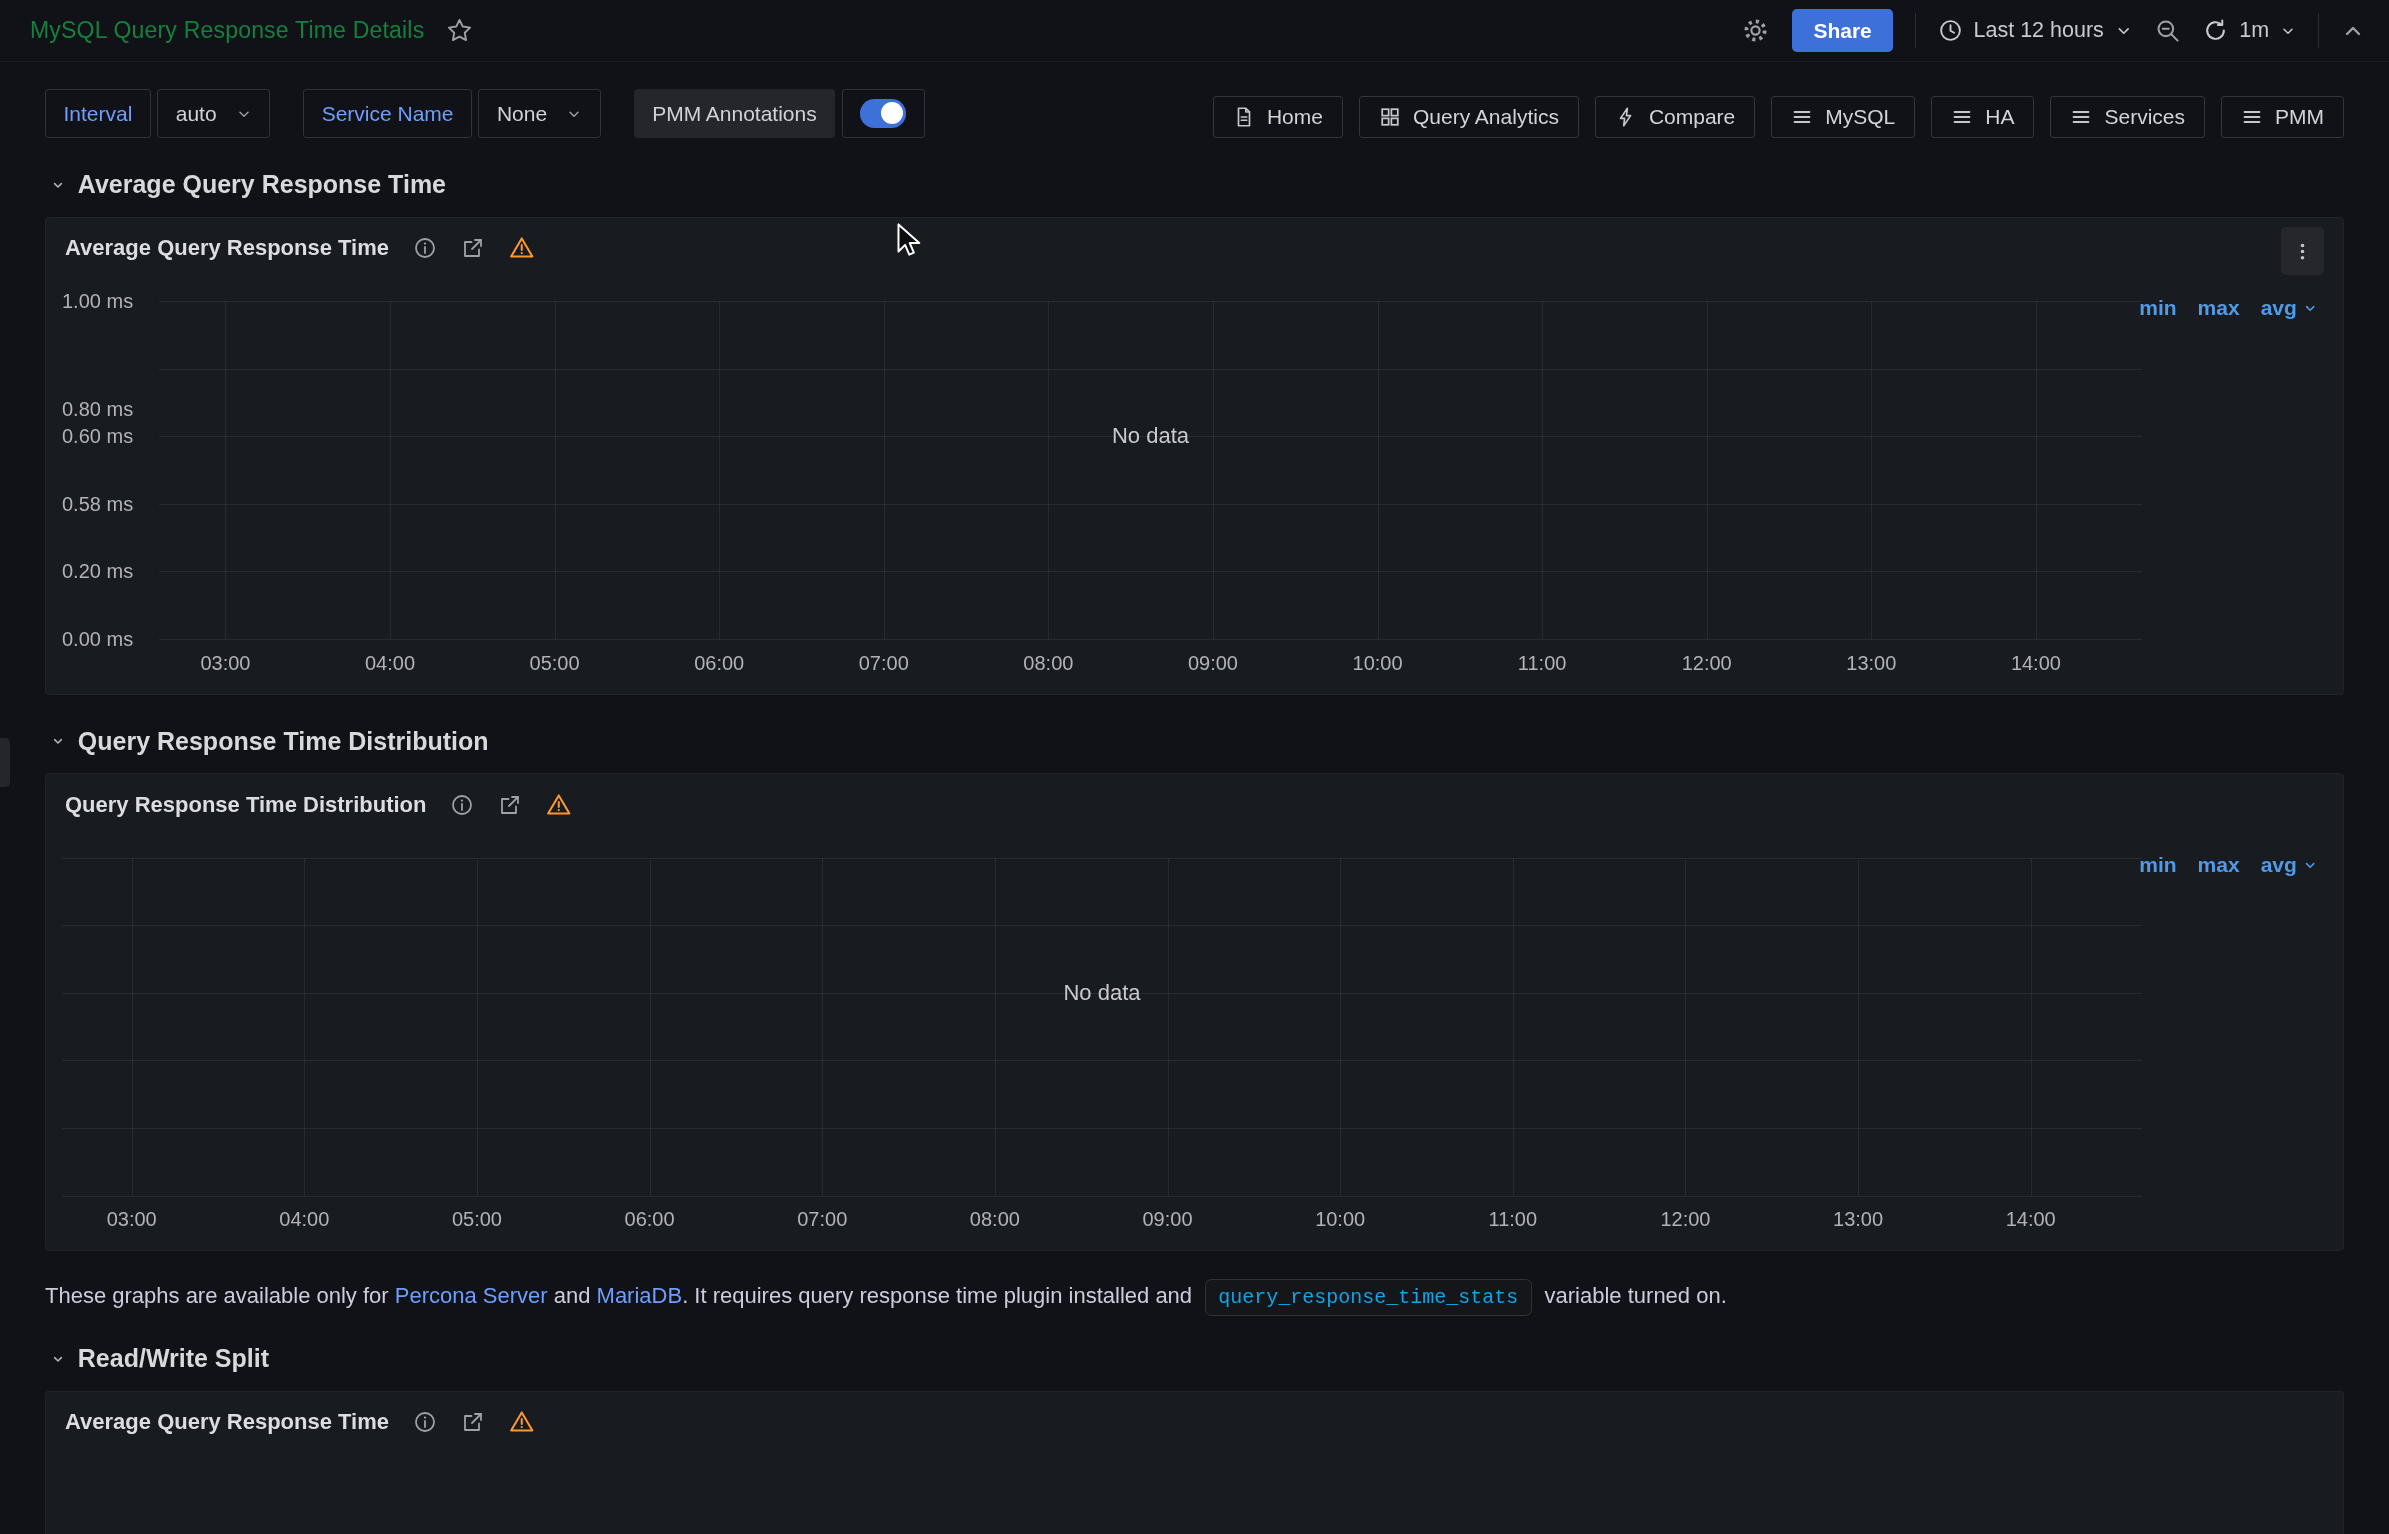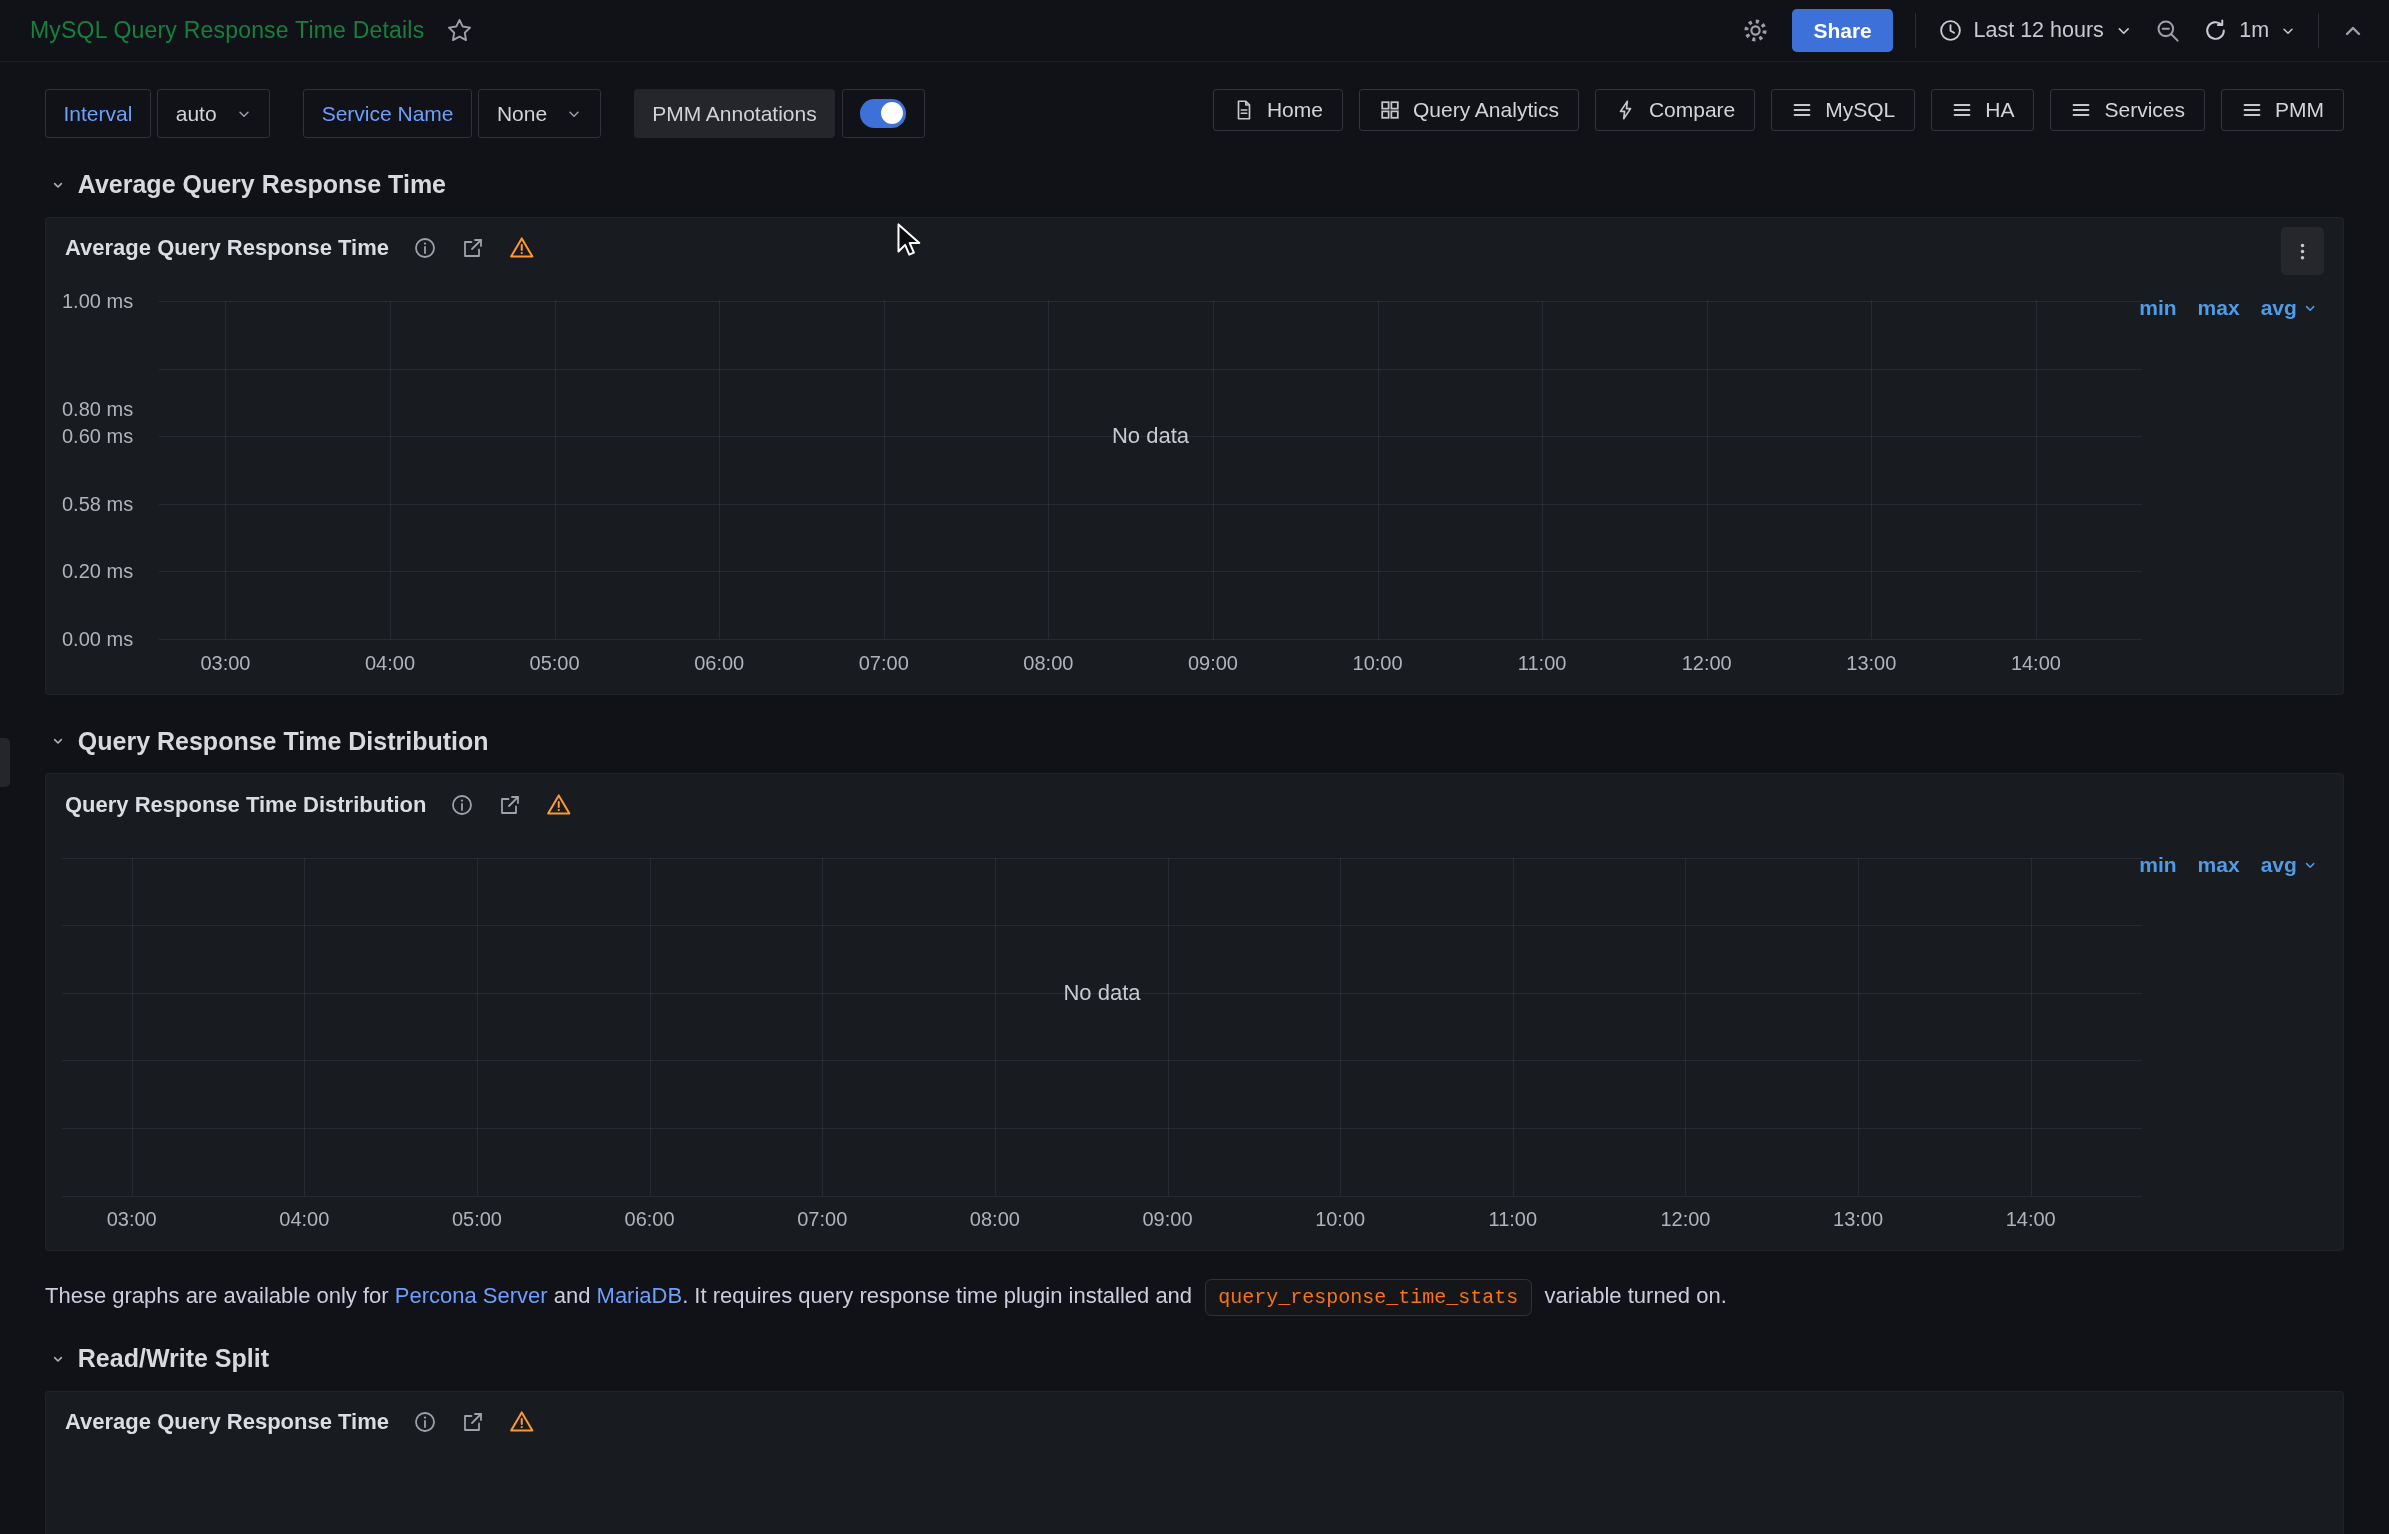"Interval" .toolbar { align-items: flex-start -> flex-end }
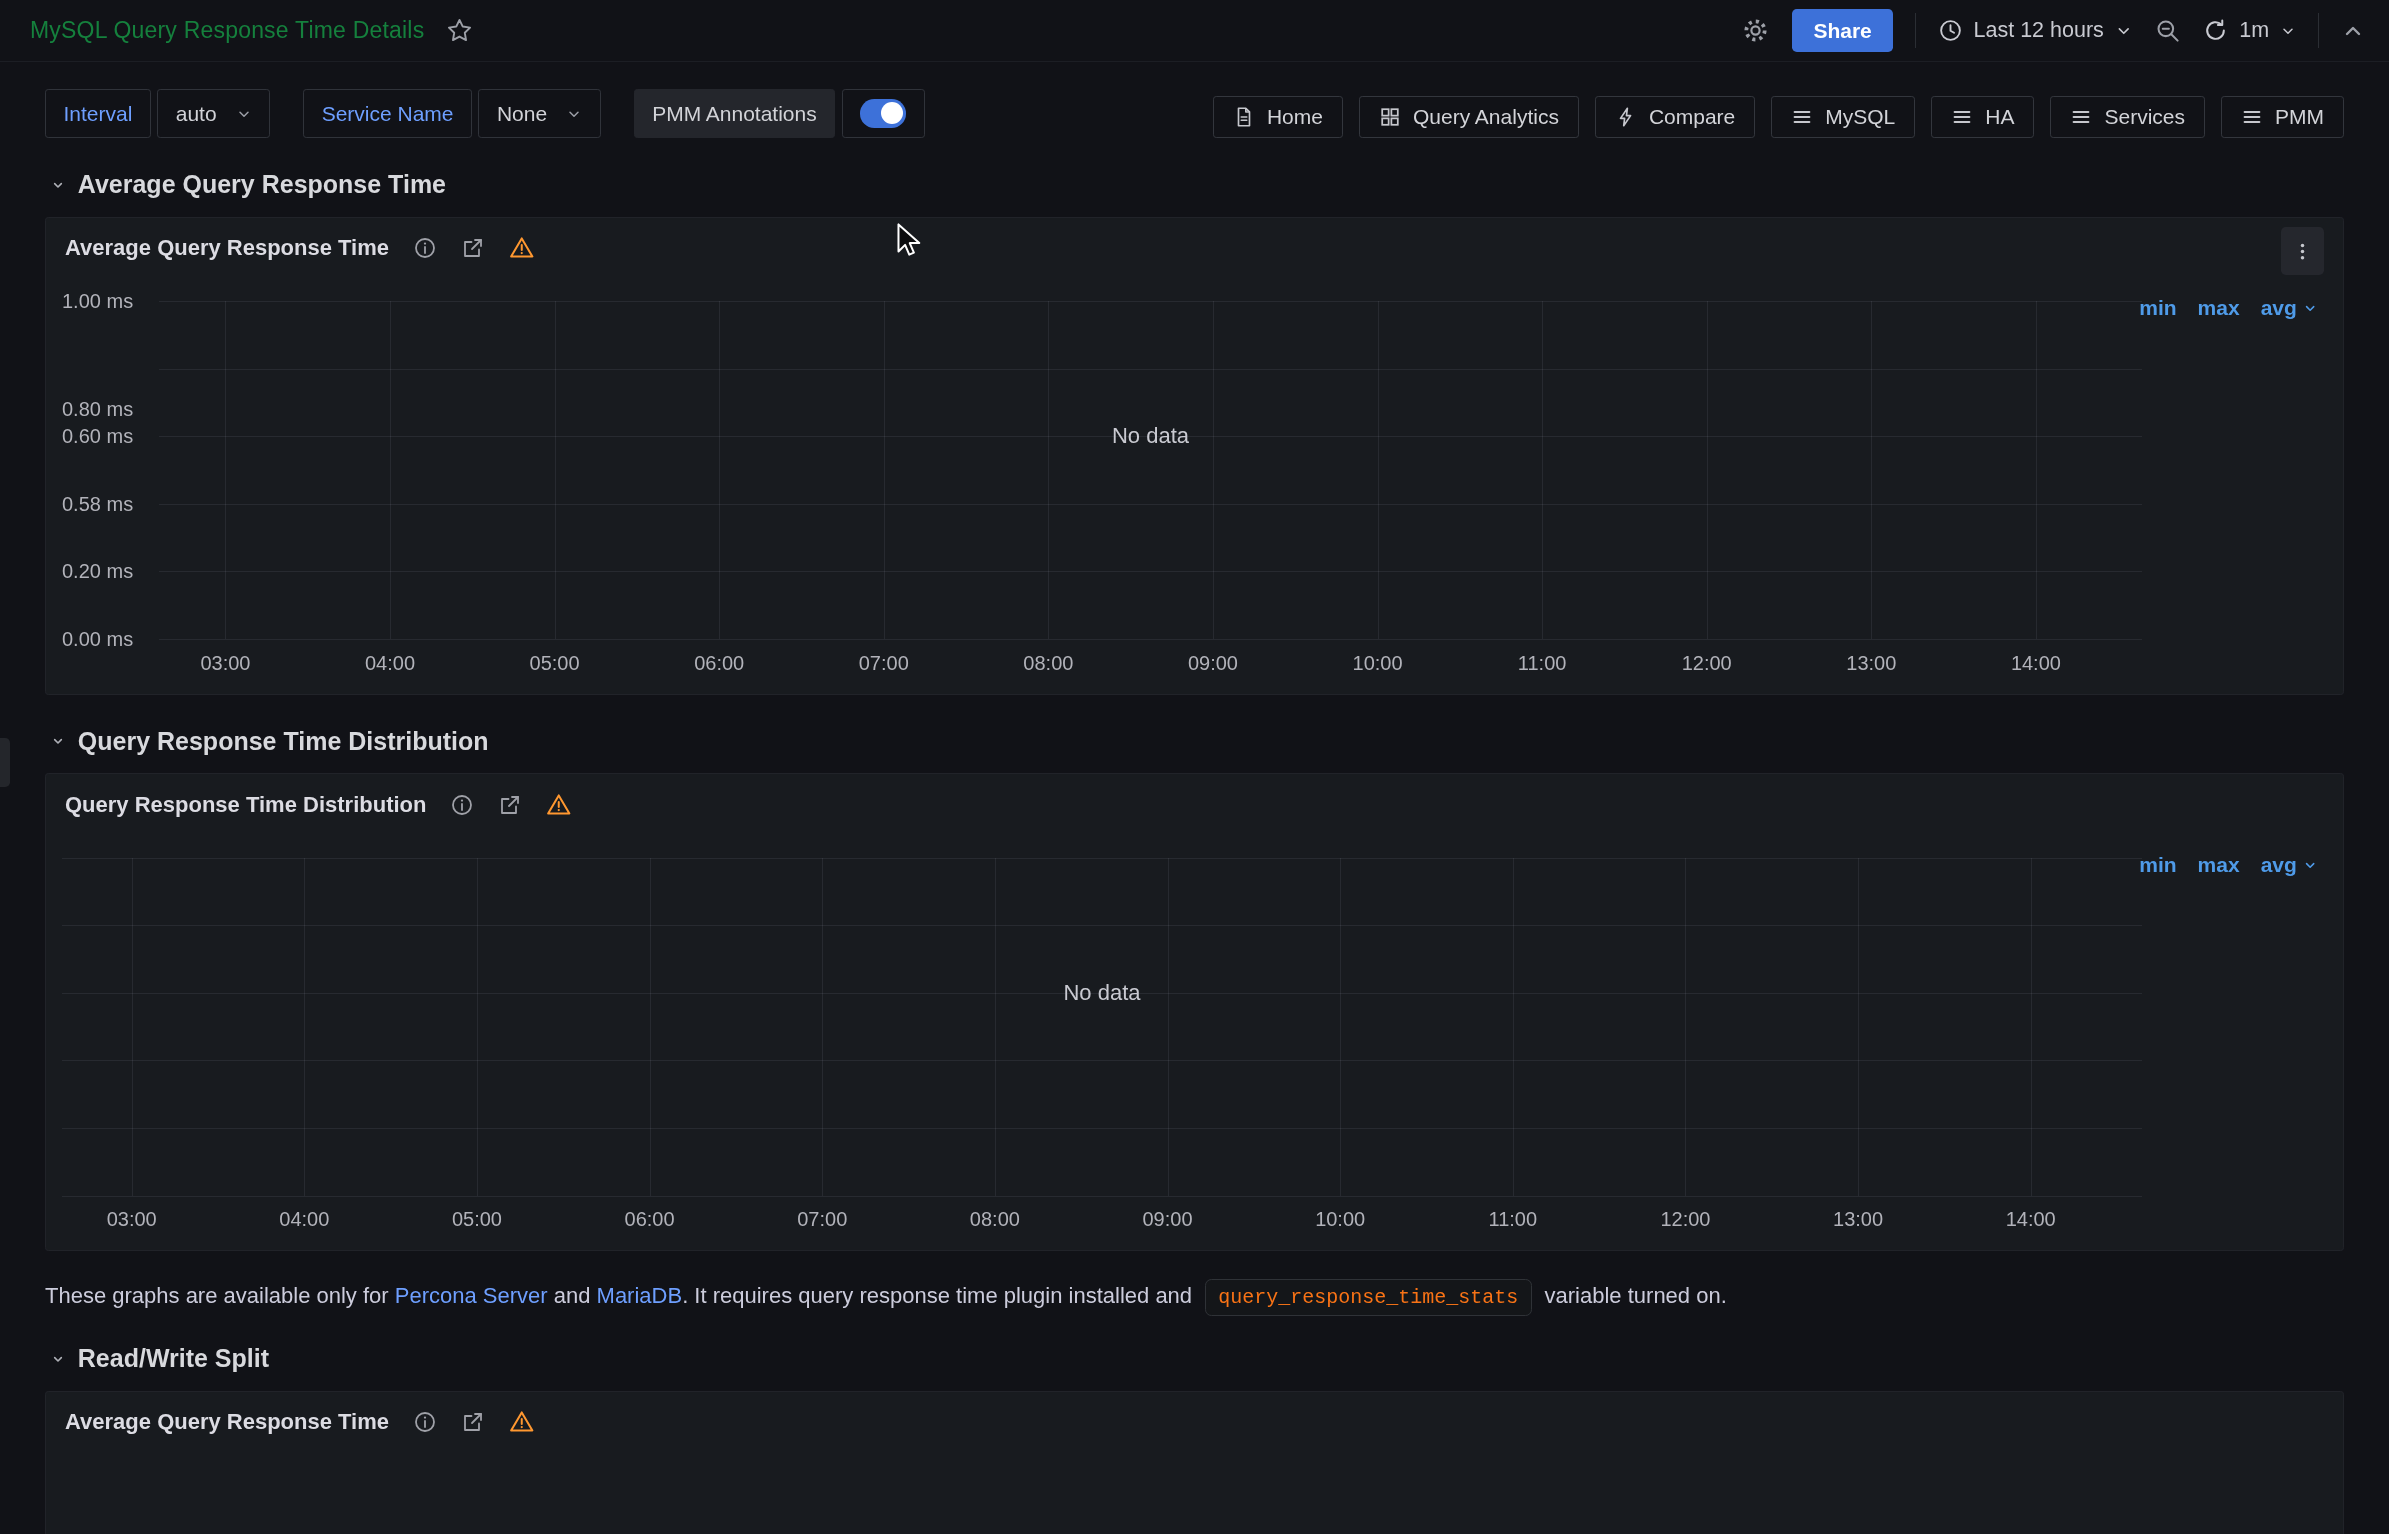"query_response_time_stats" .code-chip { color: #f97316 -> #0ea5e9 }
